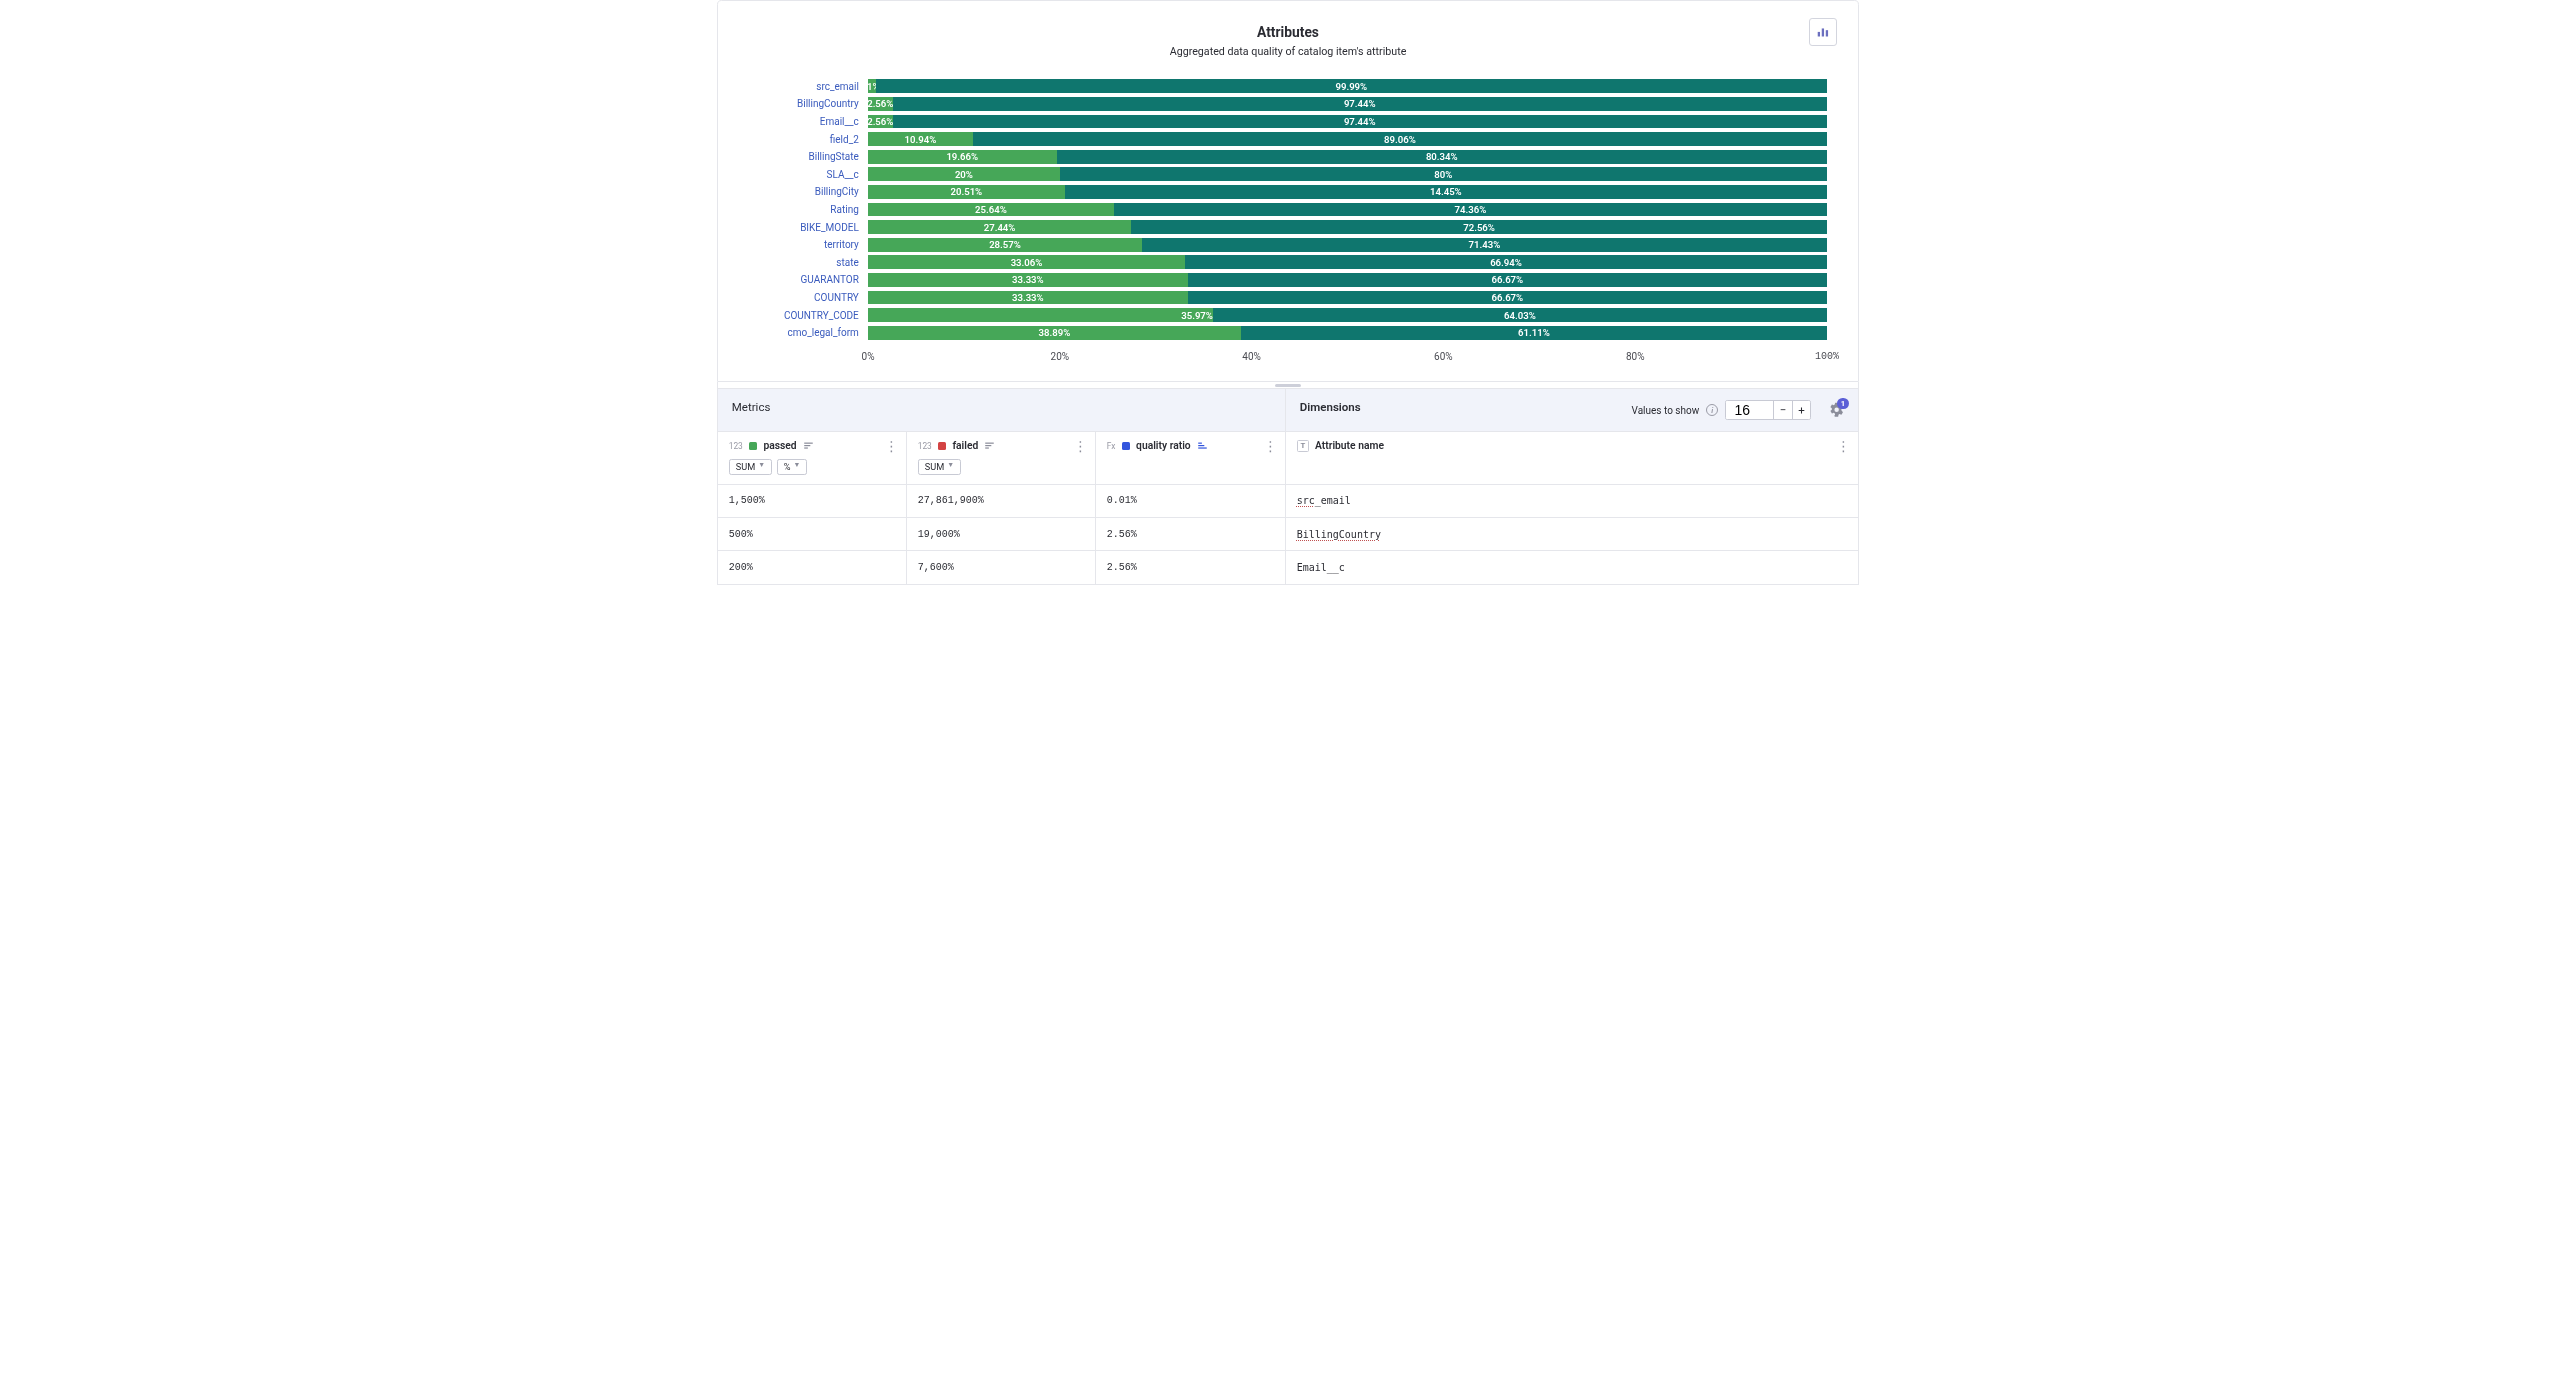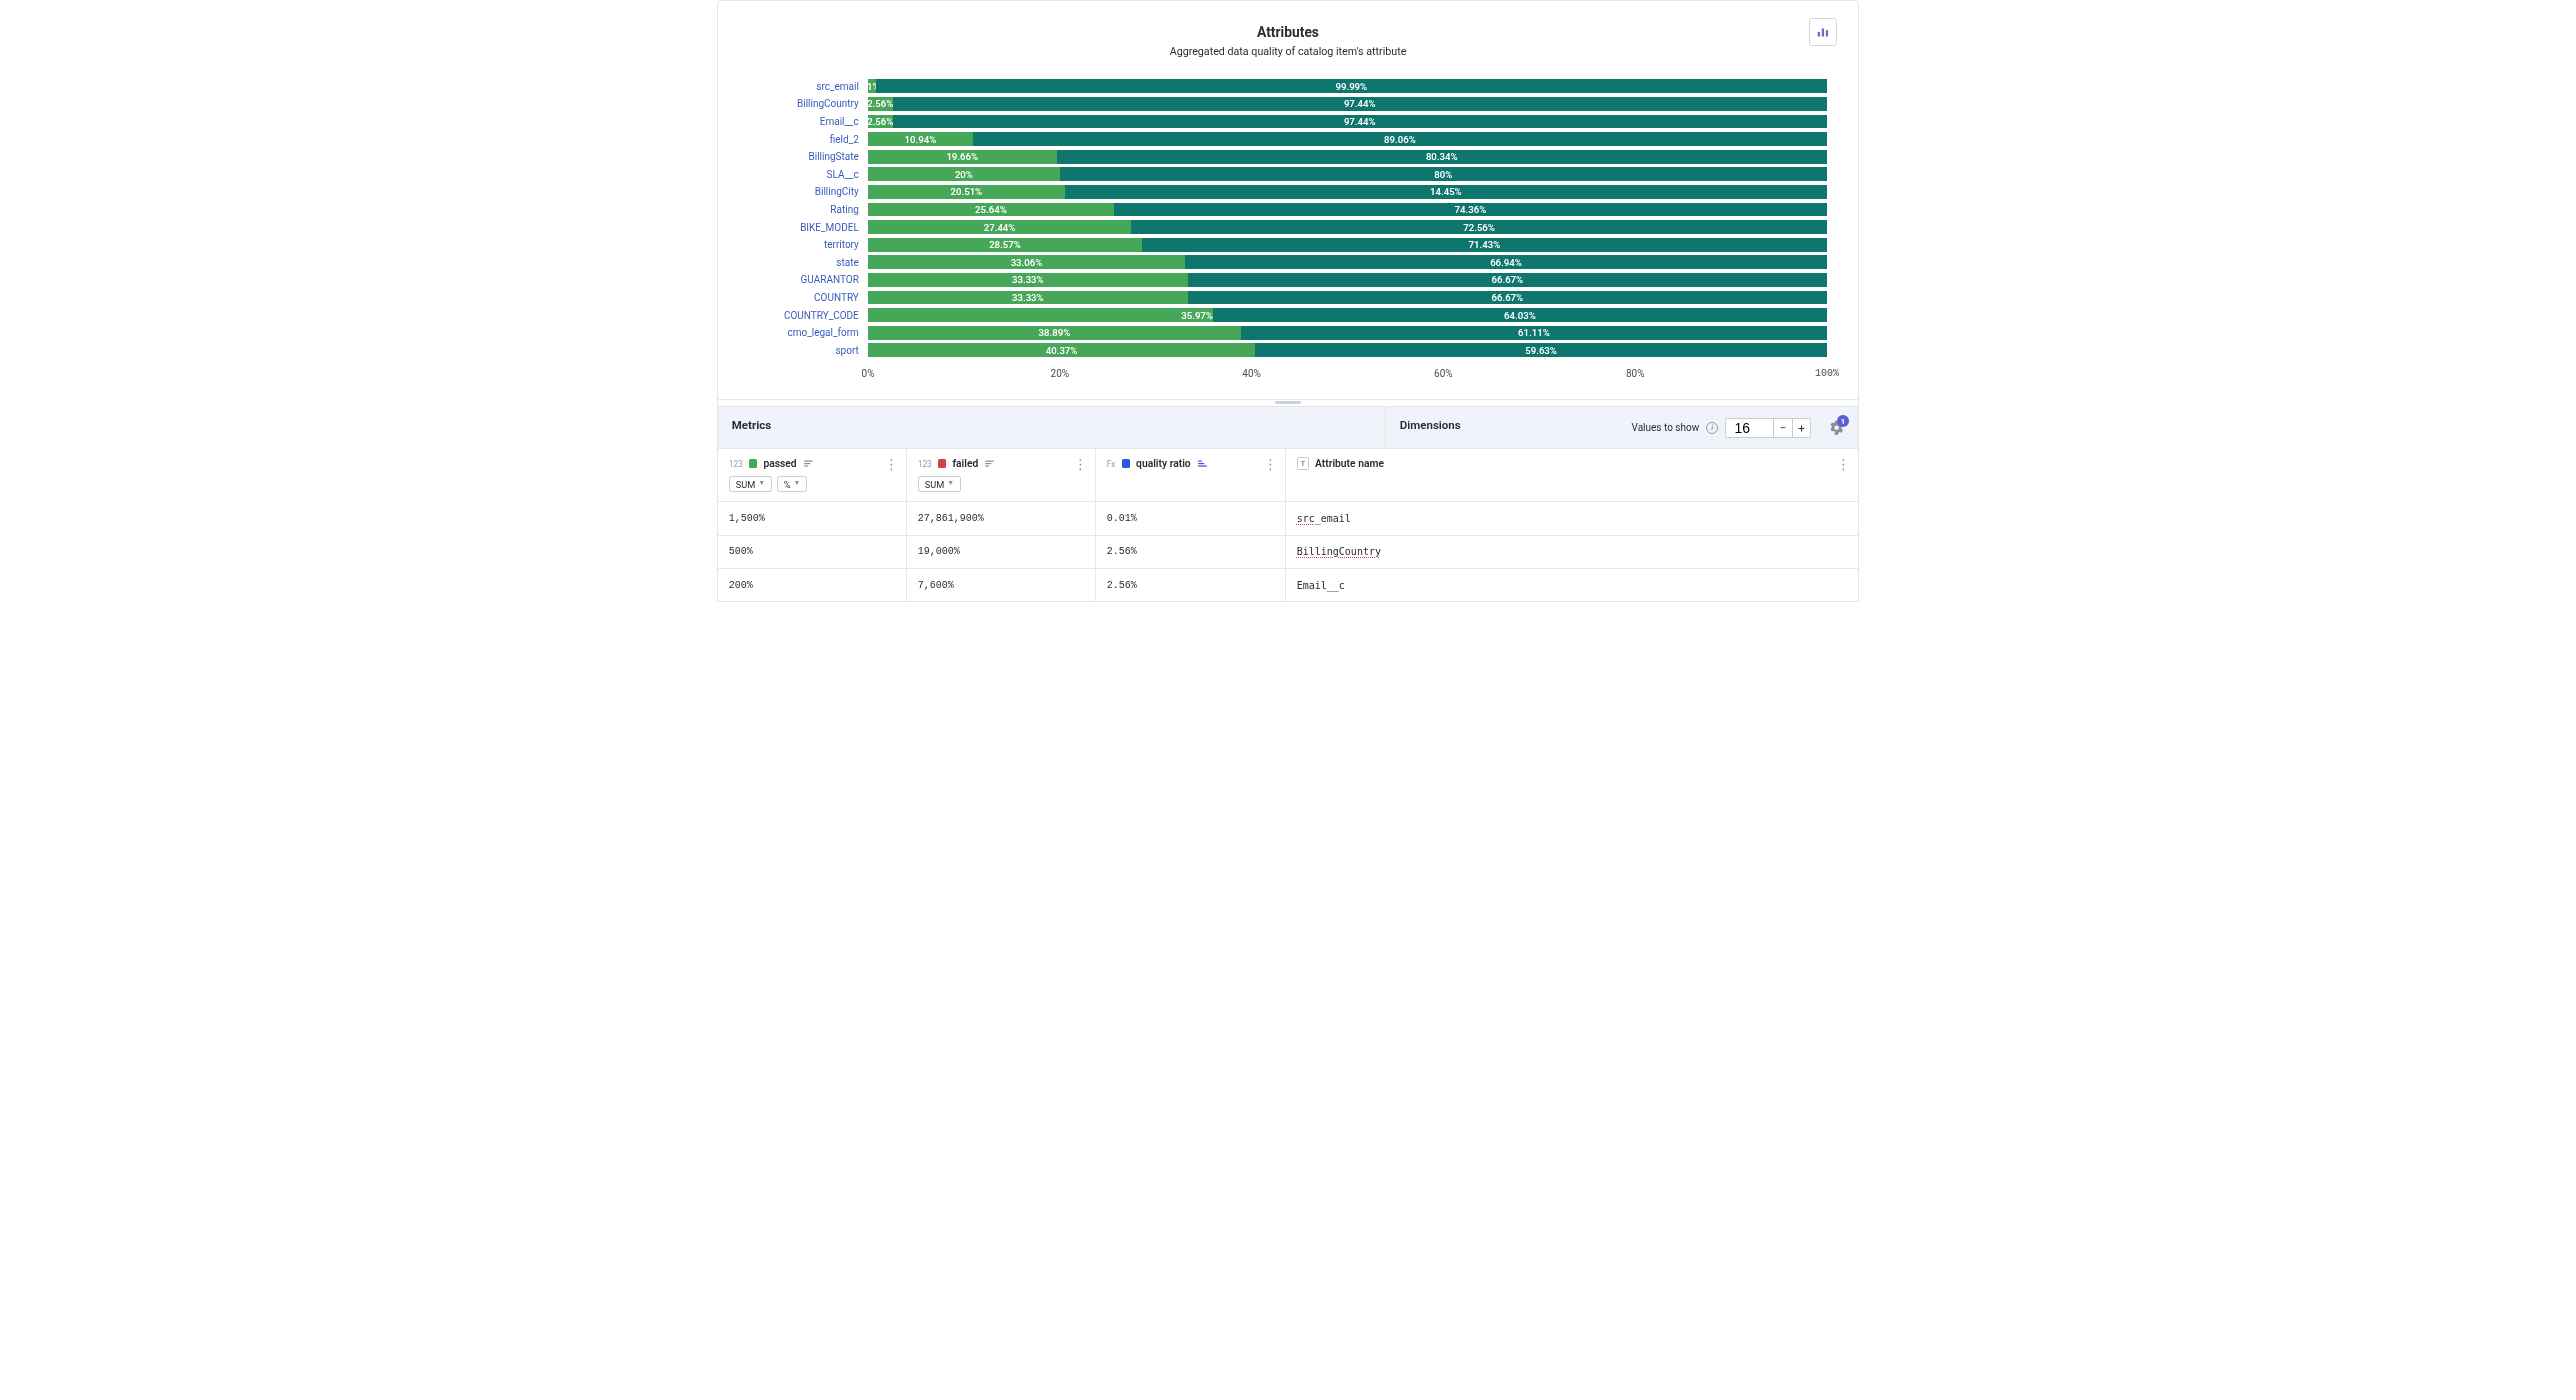"sport" div.chart-row { html: <div> <div>sport</div> <div> <div> <span>40.37%</span> </div> <div> <span>59.63%</span> </div> </div> </div> -> none }
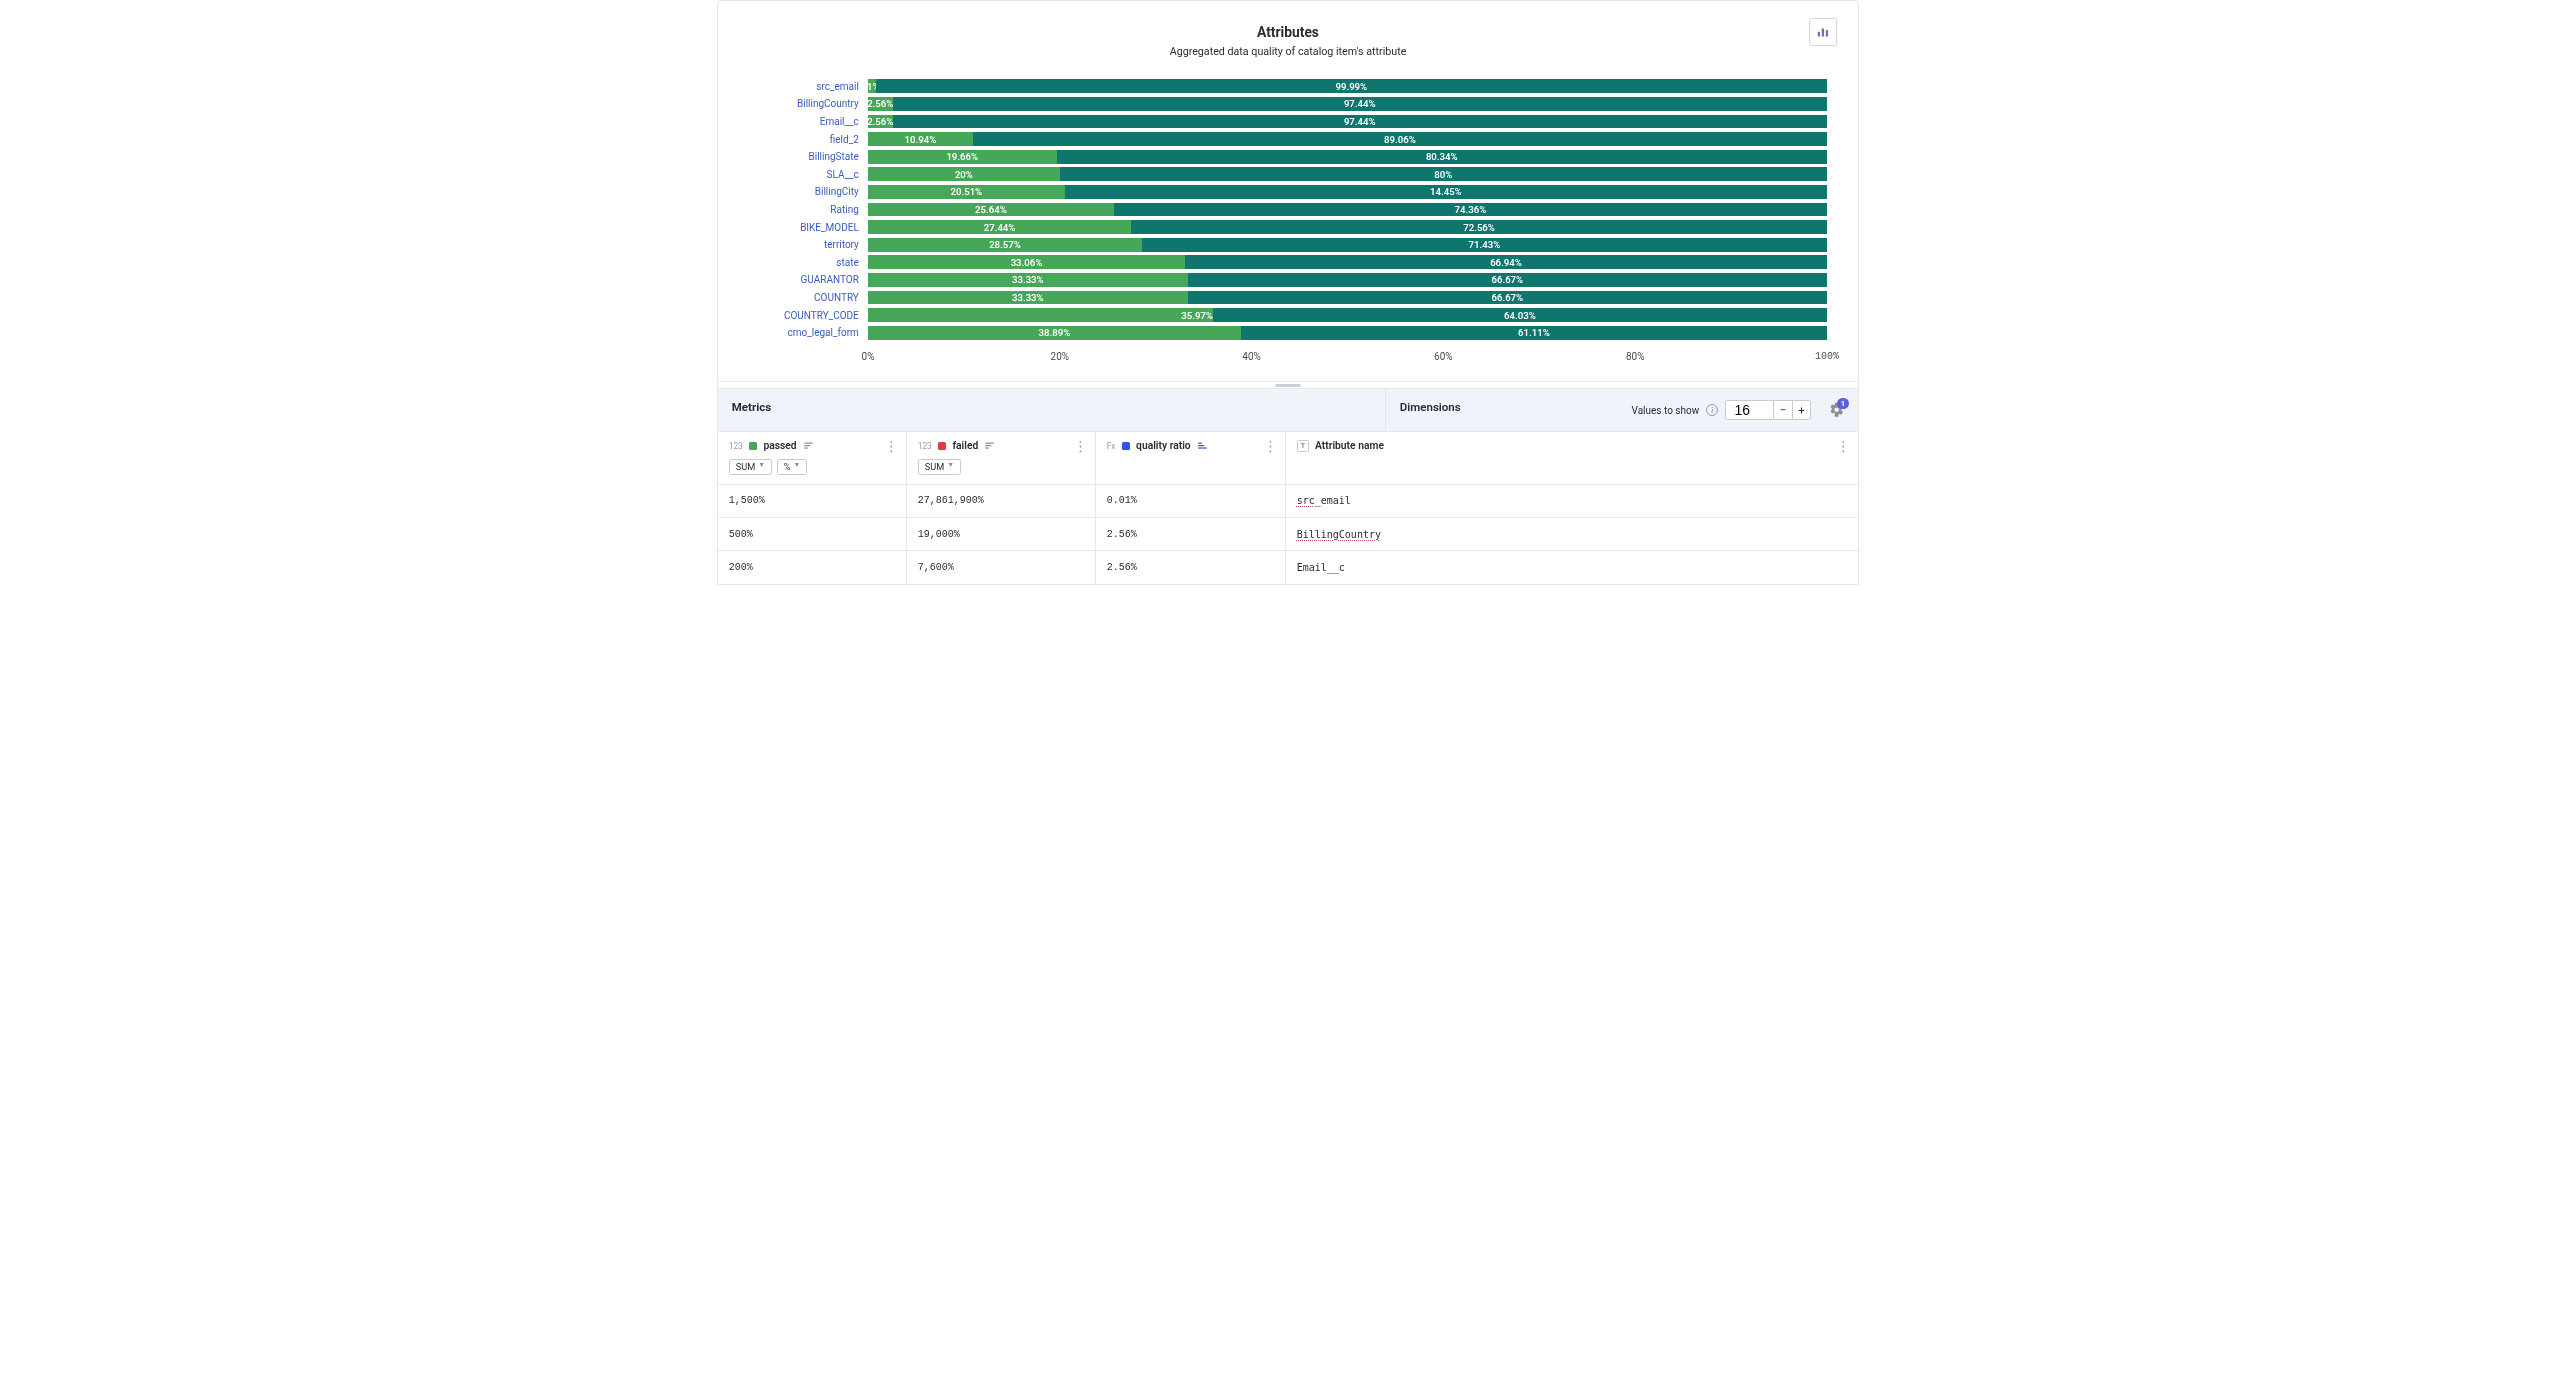"Metrics" .ph-left { font-weight: 700 -> 400; width: 668px -> 568px }
